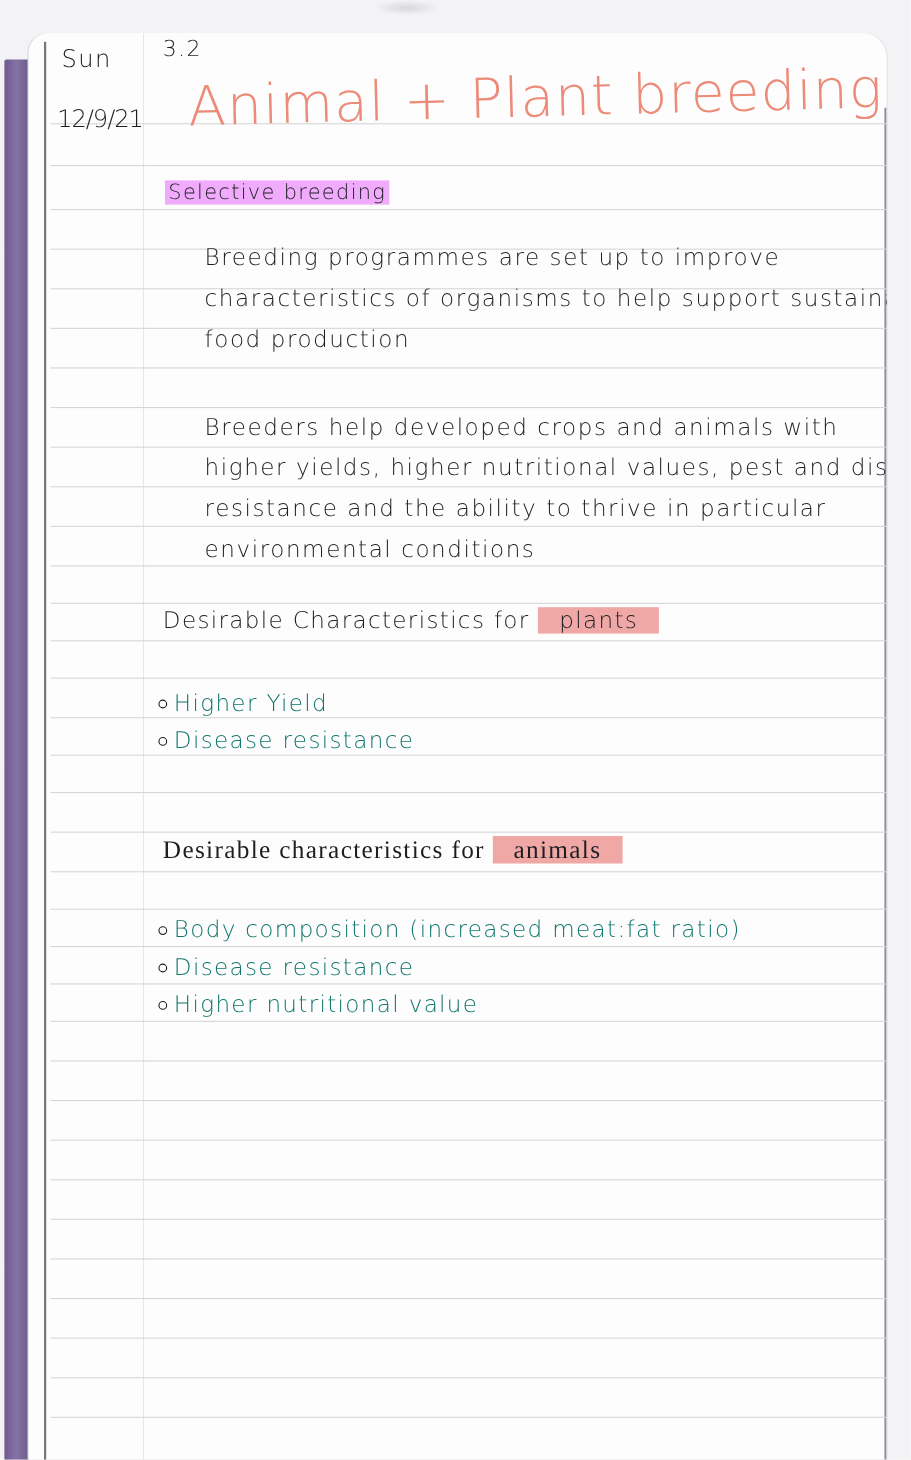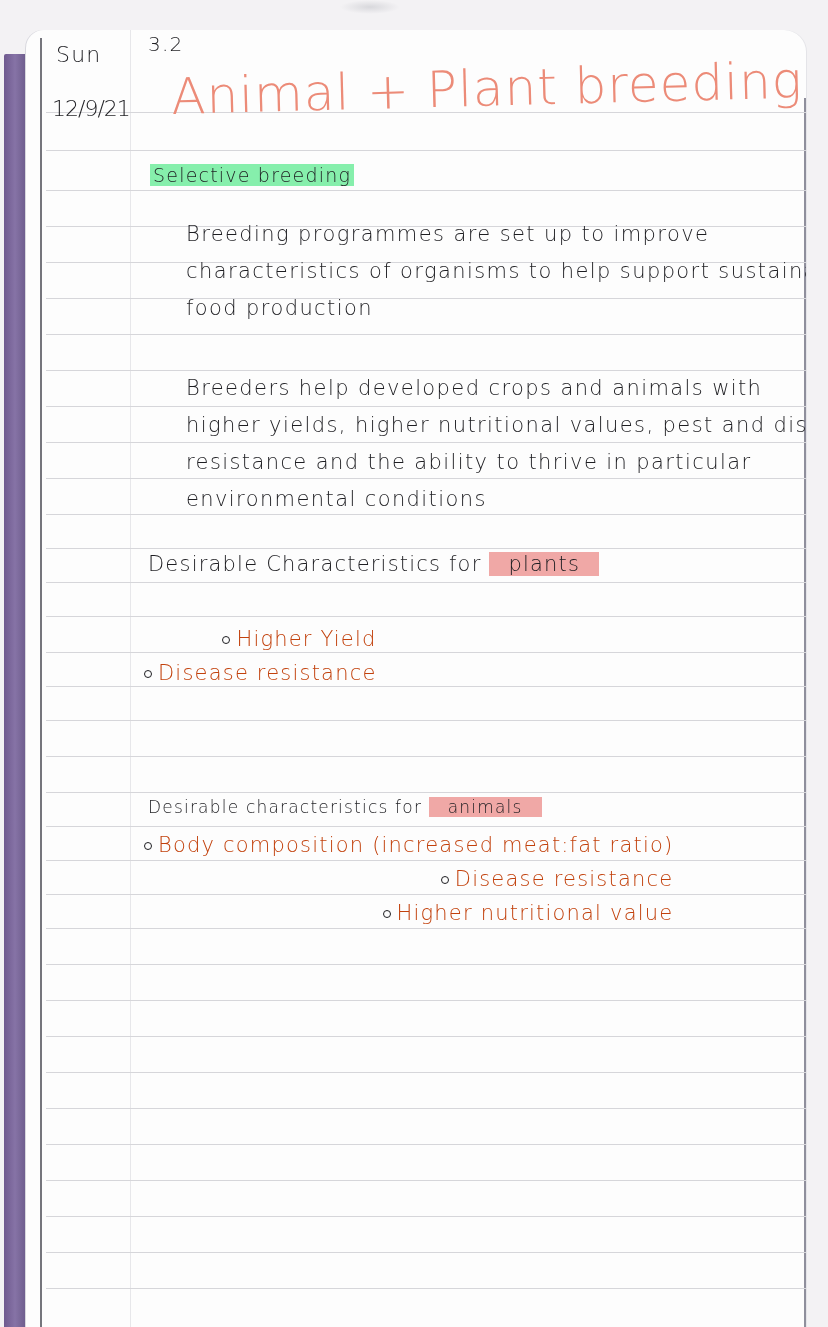"Selective breeding" .highlight { background: #86efac -> #f0abfc }
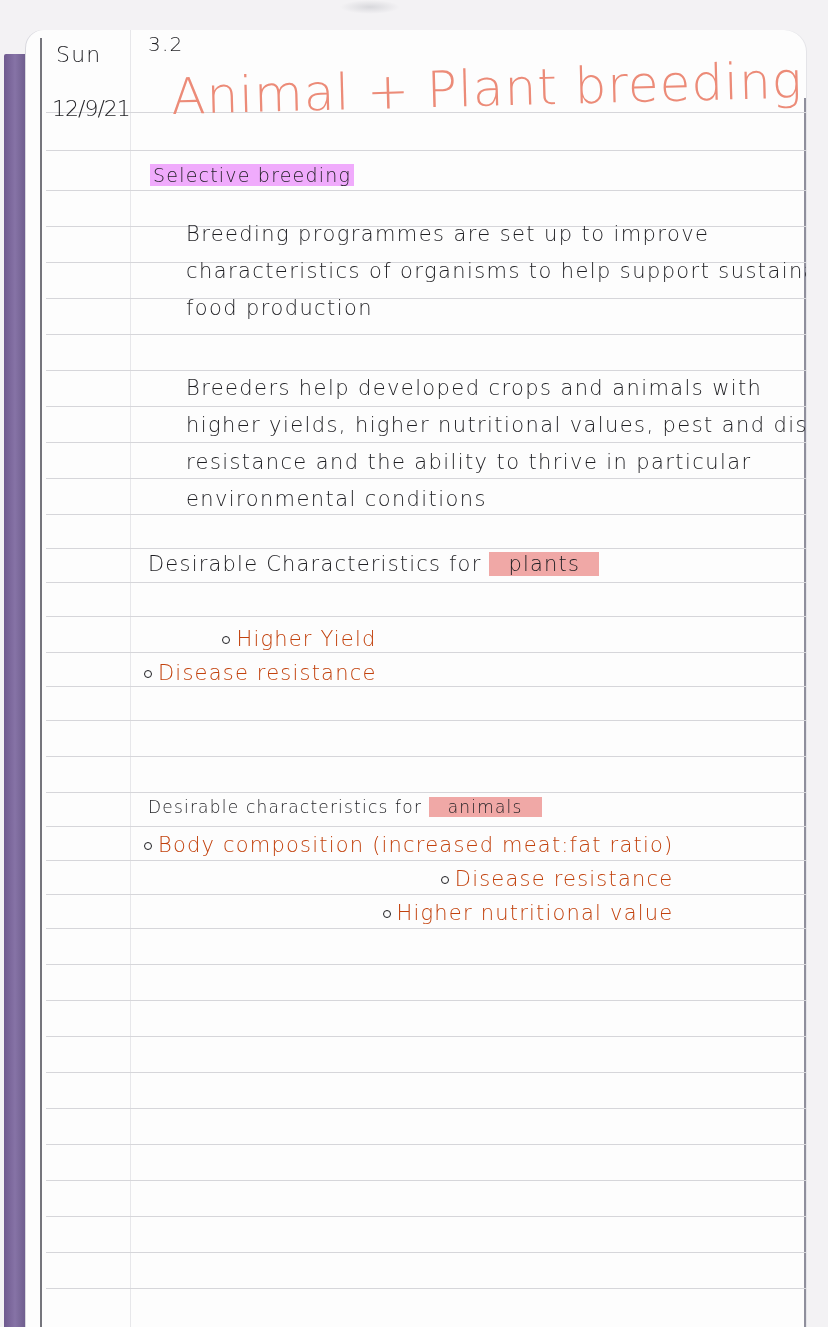"Higher Yield" .list { color: #c2410c -> #0f766e; text-align: right -> none }
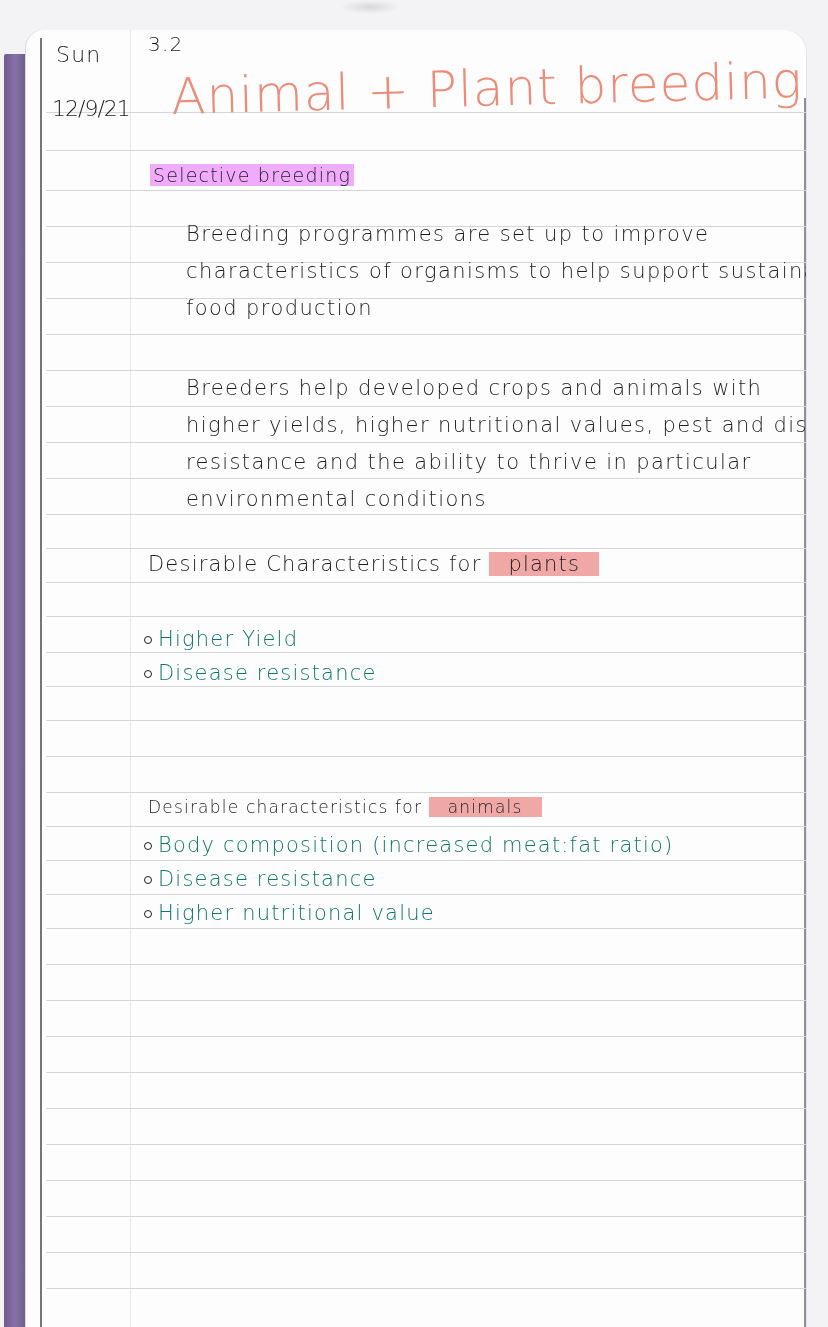"Desirable characteristics for animals" .heading-animals { font-family: none -> Liberation Serif, serif; font-size: 17px -> 23px; top: 767px -> 730px }
